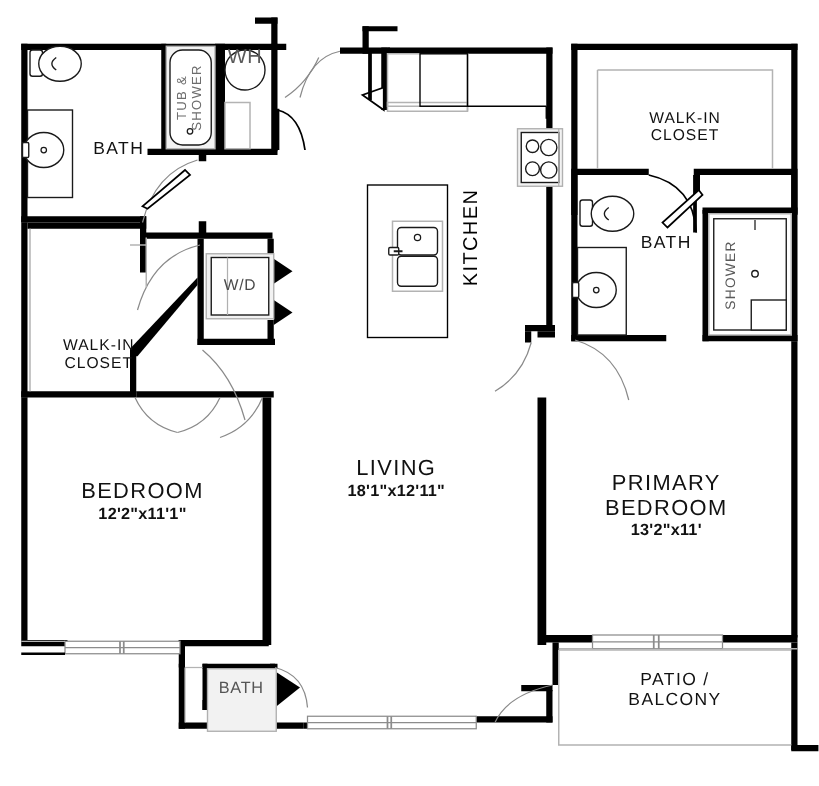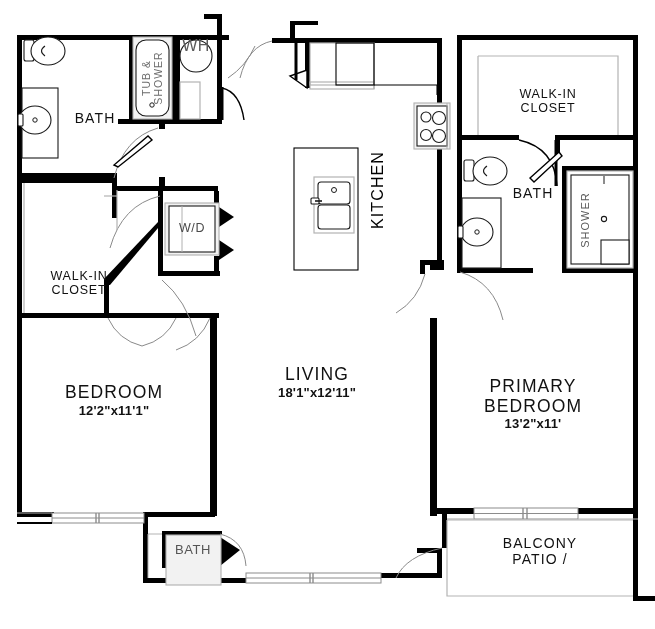"BALCONY" div.lbl-room { order: before "PATIO /" -> after "PATIO /" }
